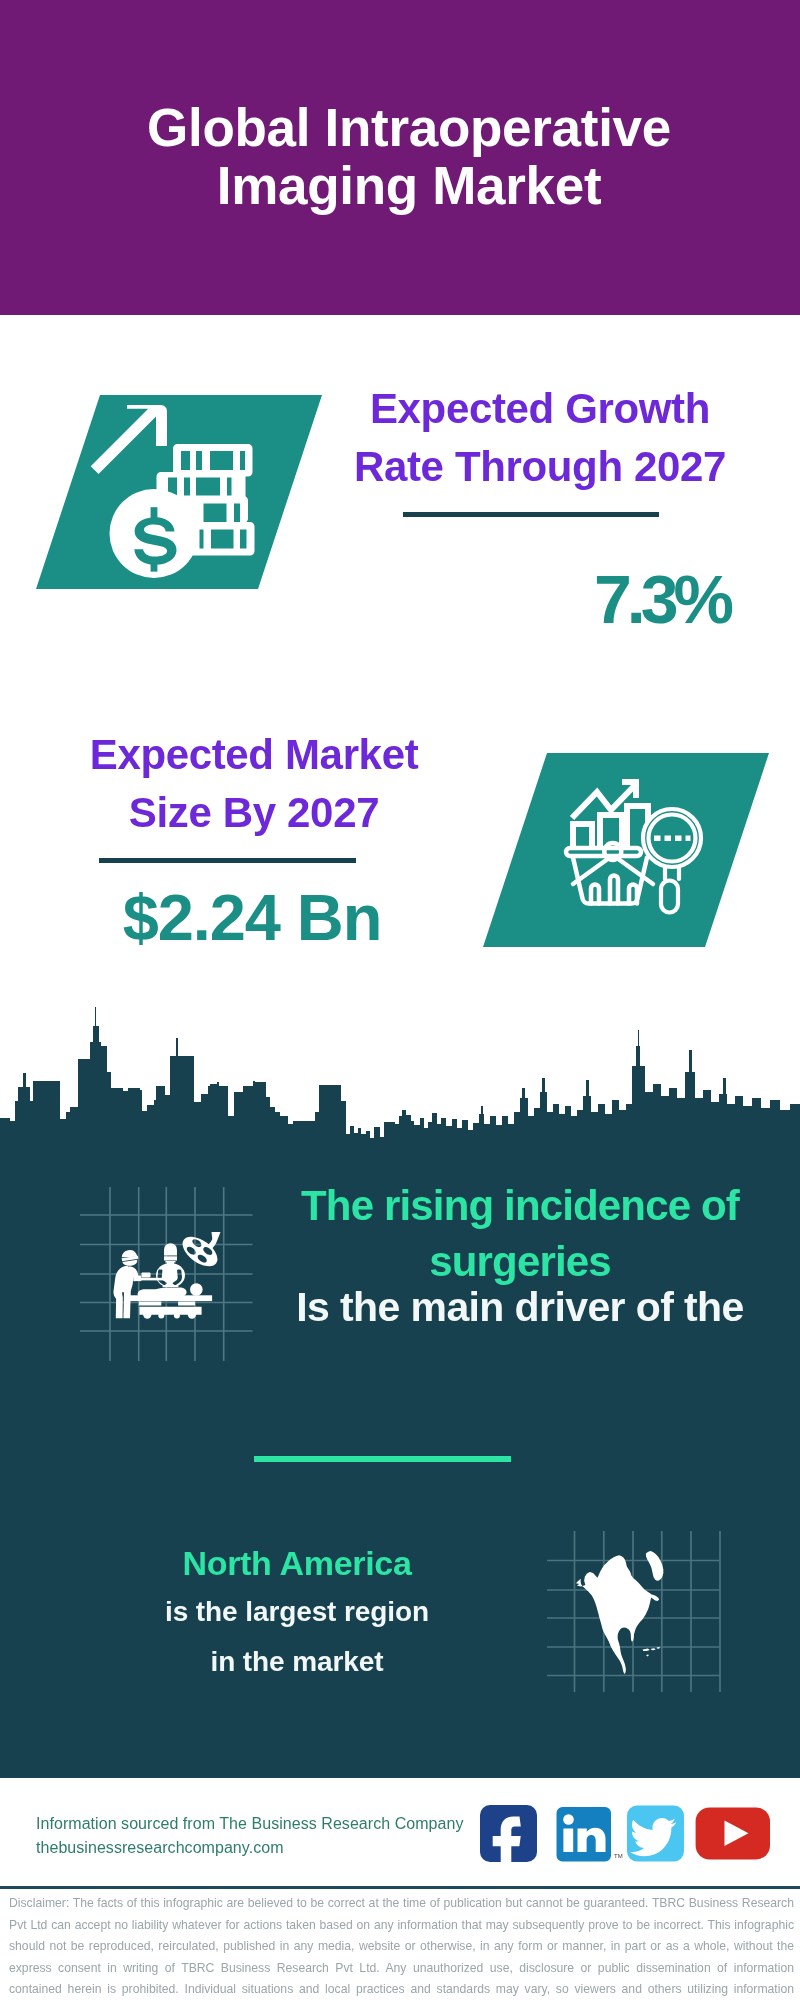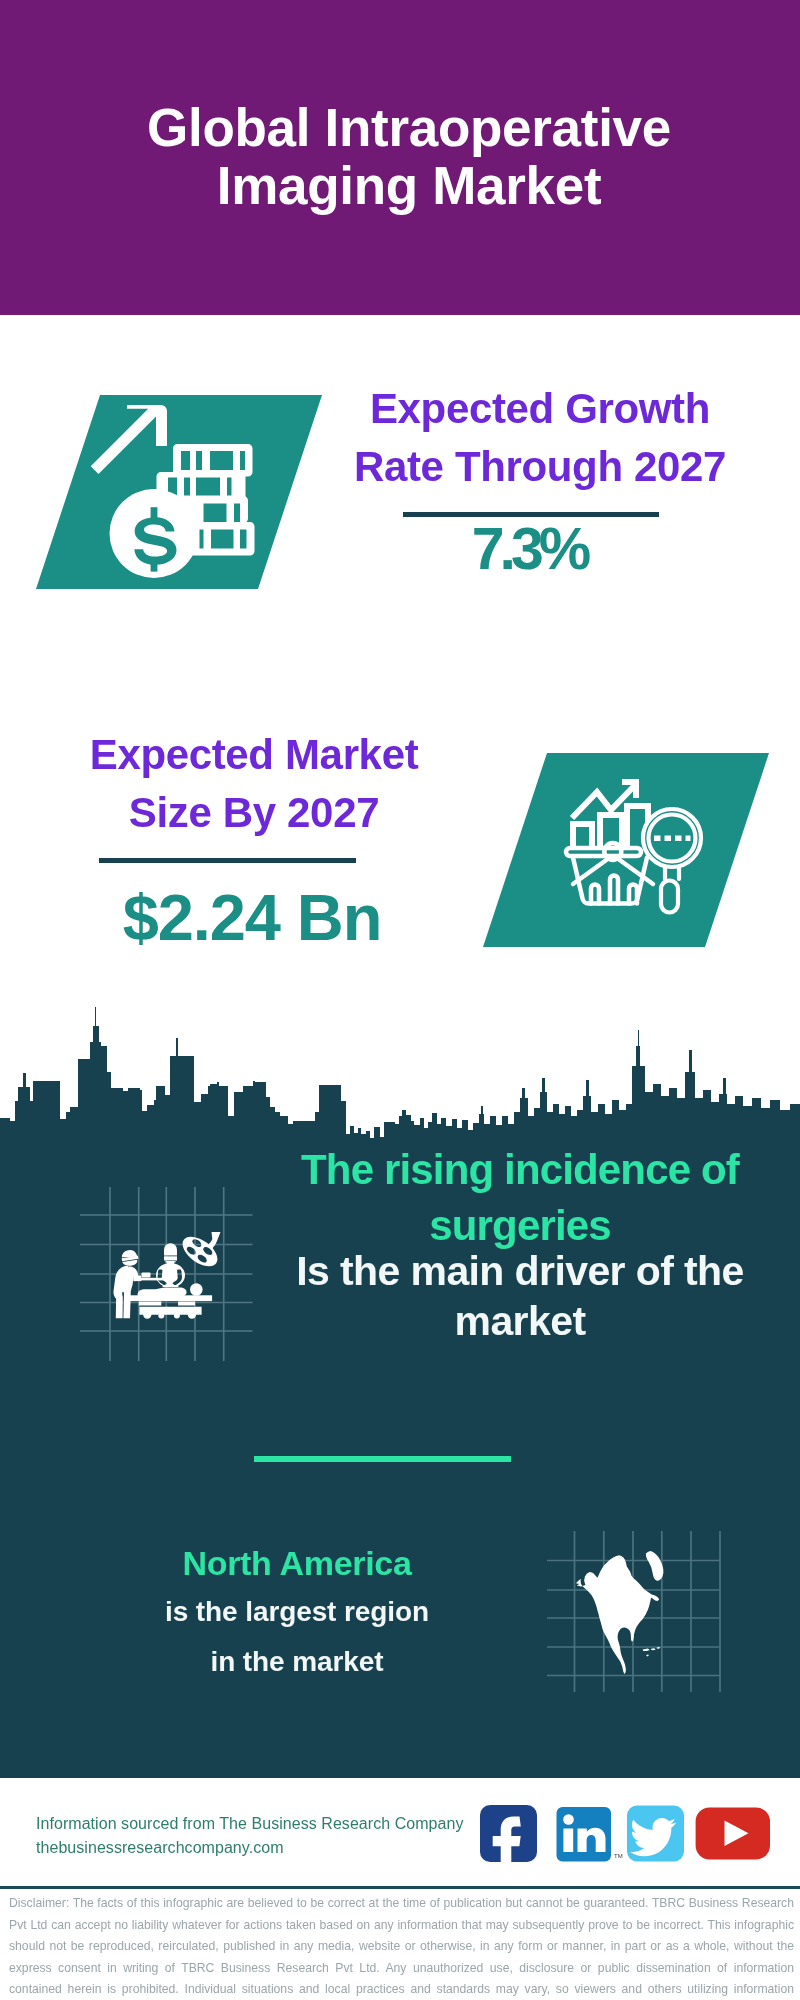"7.3%" div.statvalue { font-size: 59px -> 68px; text-align: none -> right; top: 506px -> 556px }
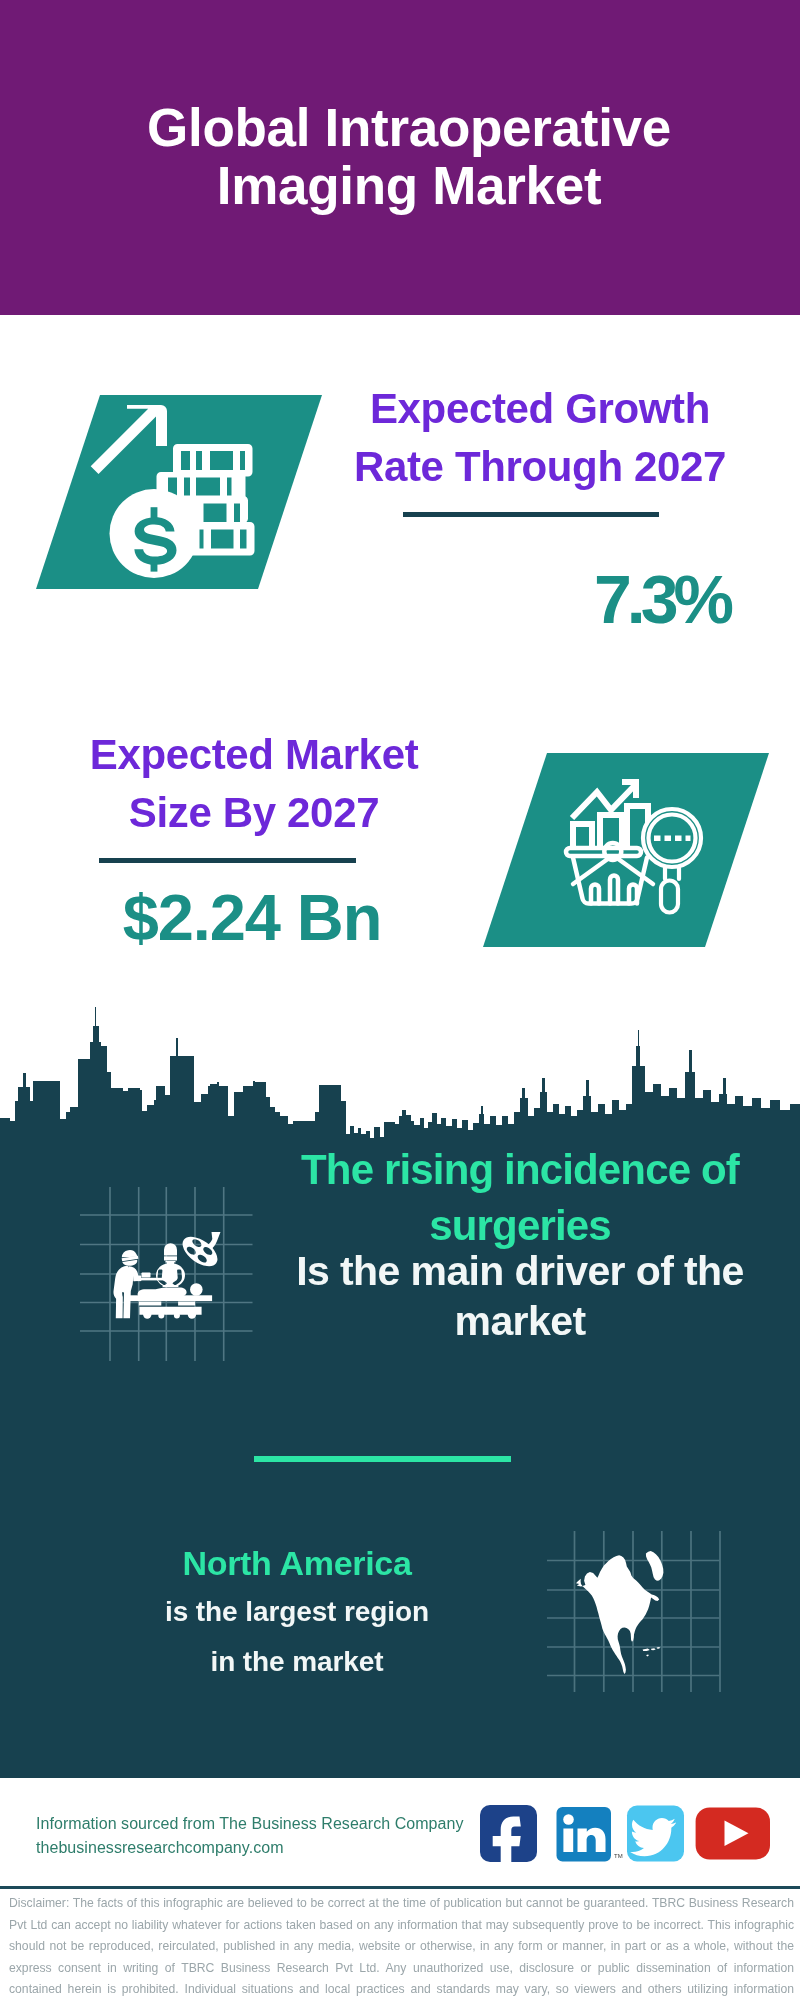"The rising incidence of" div.driver-text { top: 1144px -> 1180px }
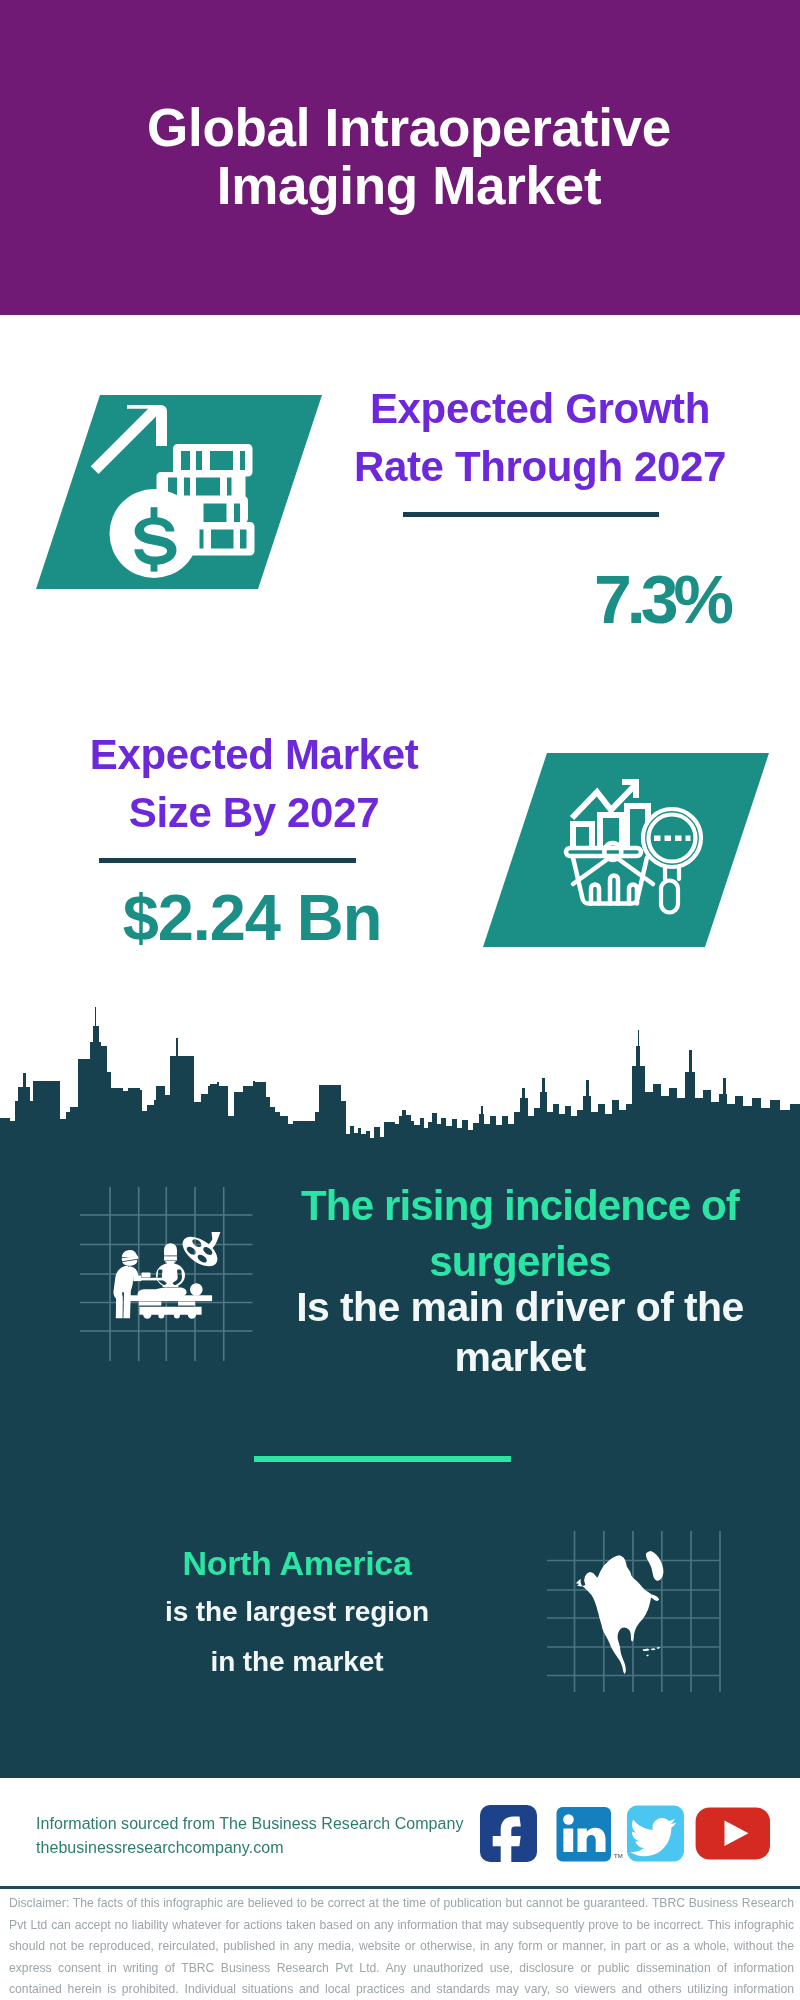"market" div.dline { html: <div>market</div> -> none }
